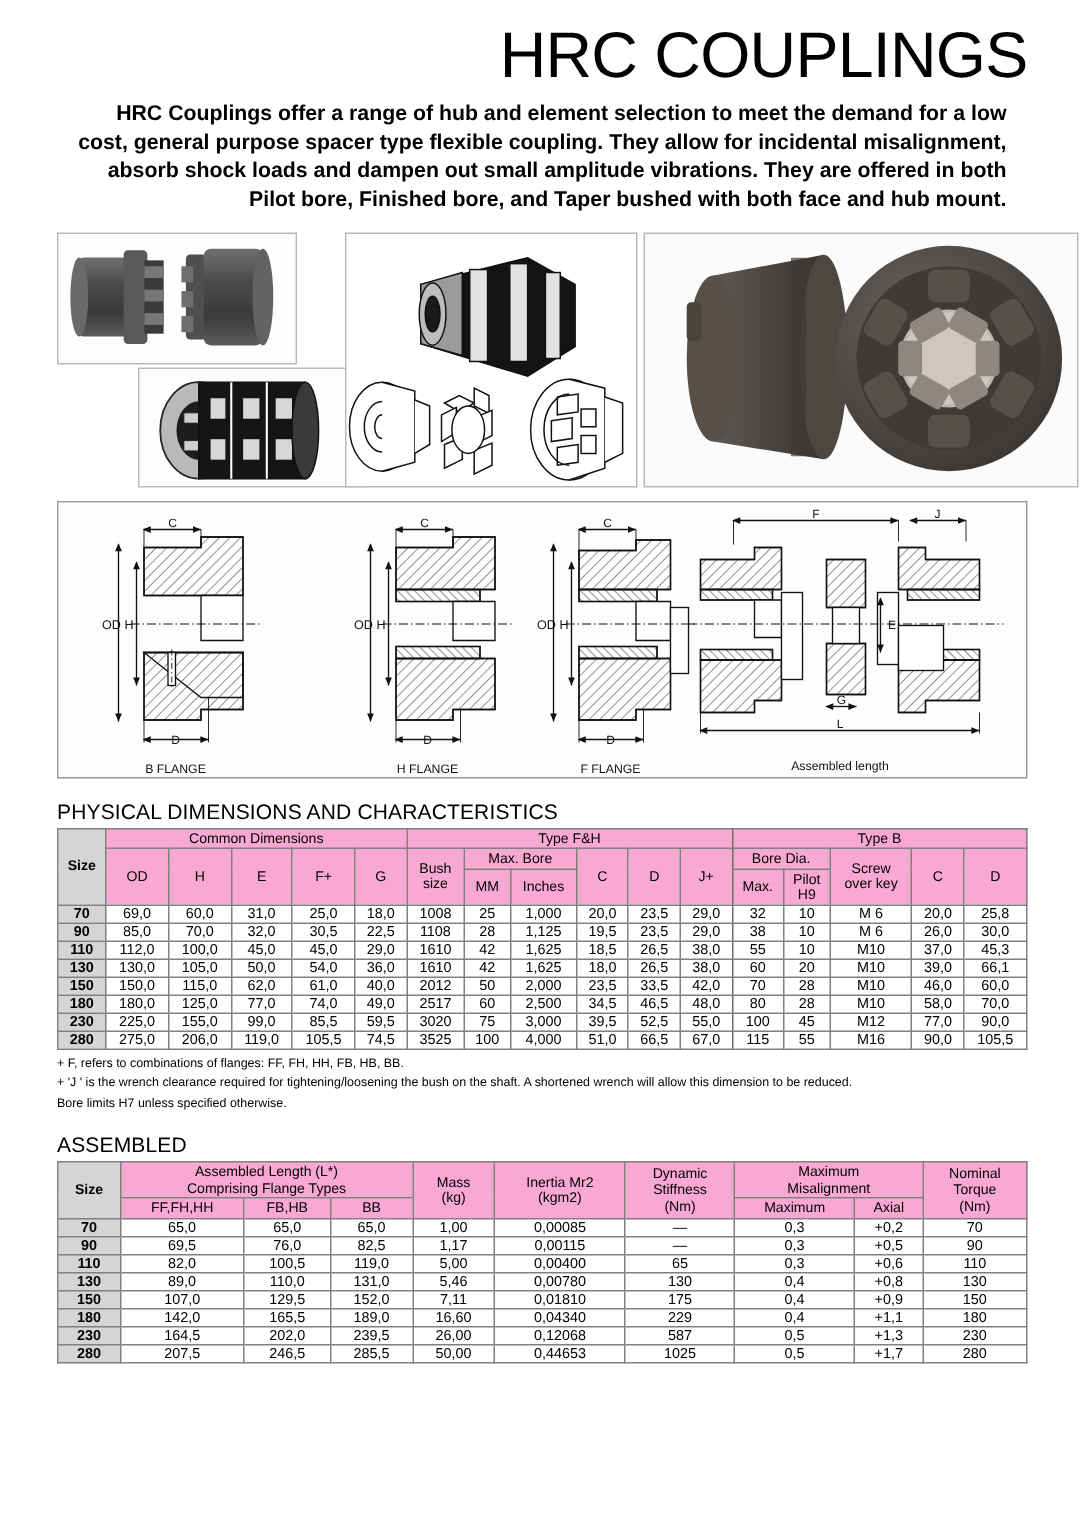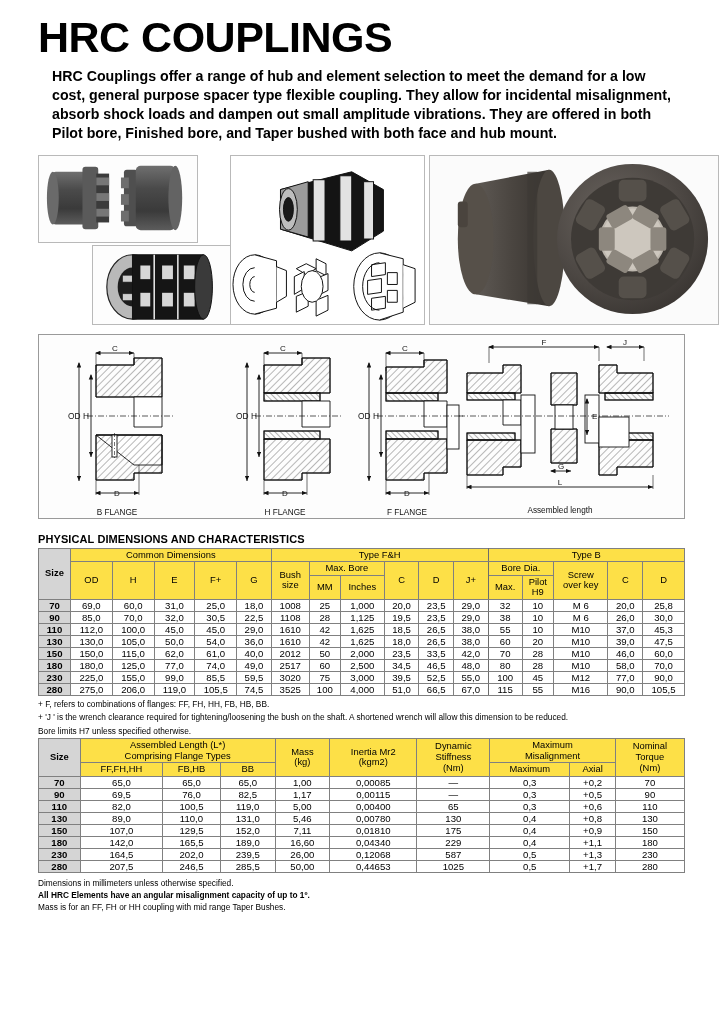"HRC COUPLINGS" .title { font-weight: bold -> normal; text-align: left -> right }
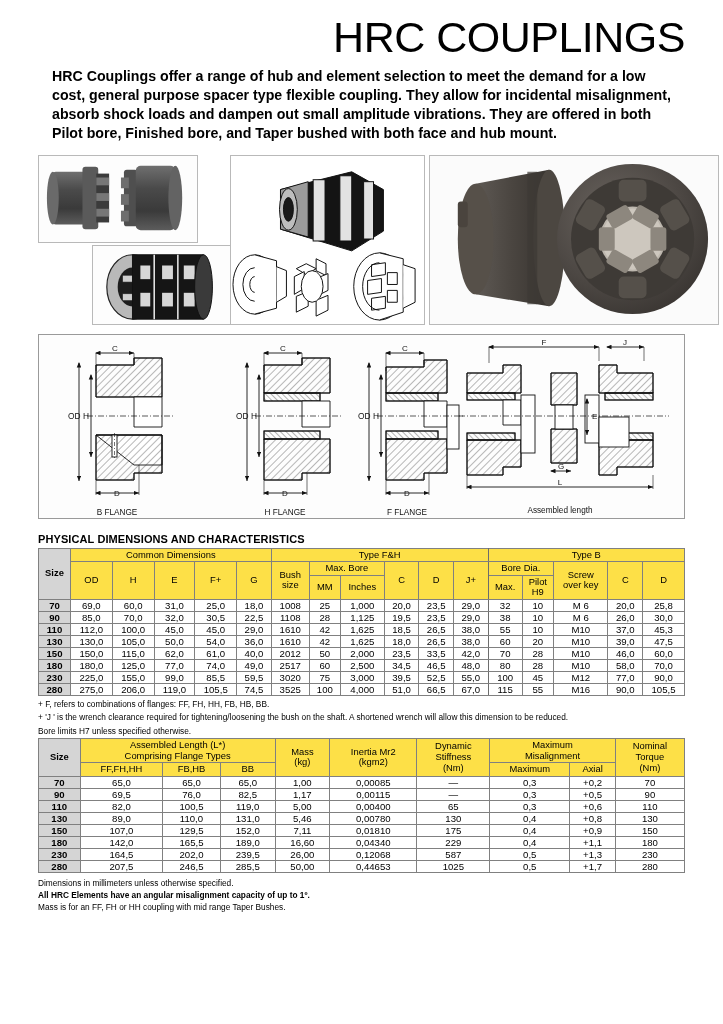"HRC Couplings offer a range" .intro { text-align: left -> right }
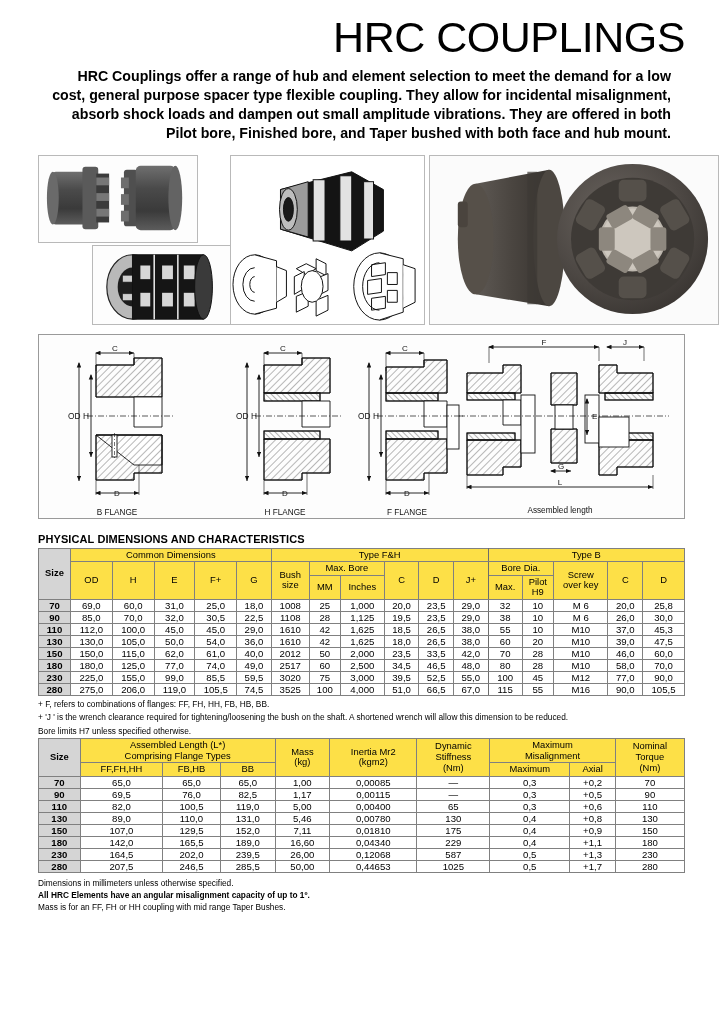"PHYSICAL DIMENSIONS AND CHARACTERISTICS" .sechead { font-size: 11px -> 14px; font-weight: bold -> normal }
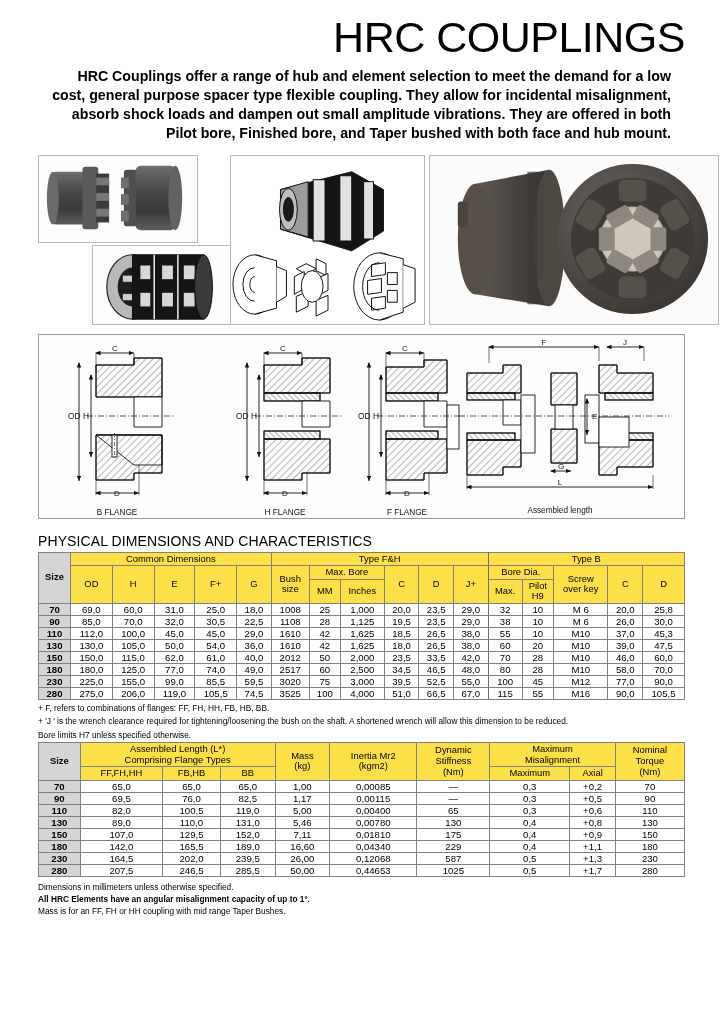"Common Dimensions" thead td { background: #fde047 -> #f9a8d4 }
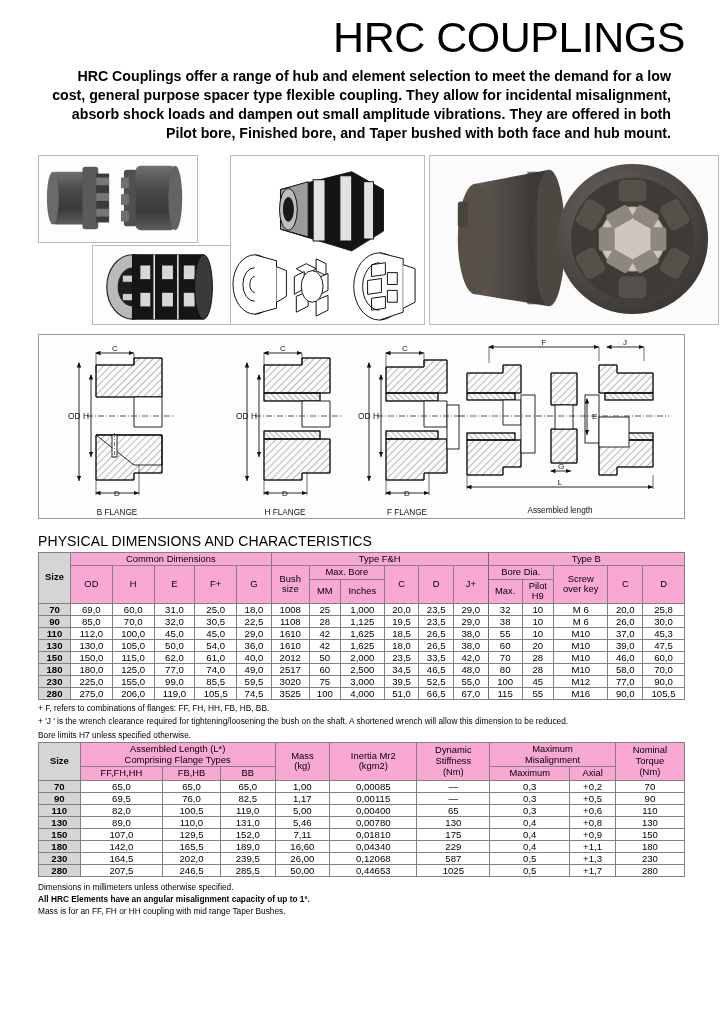"47,5" td { text: 47,5 -> 66,1 }
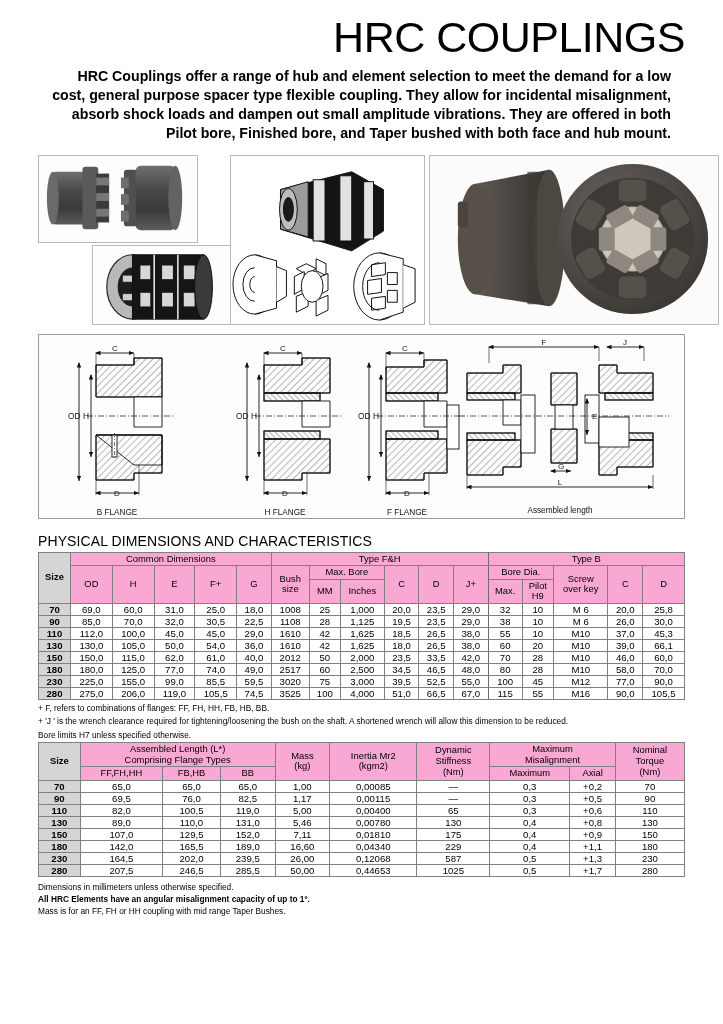"ASSEMBLED" div.sechead { html: none -> <div>ASSEMBLED</div> }
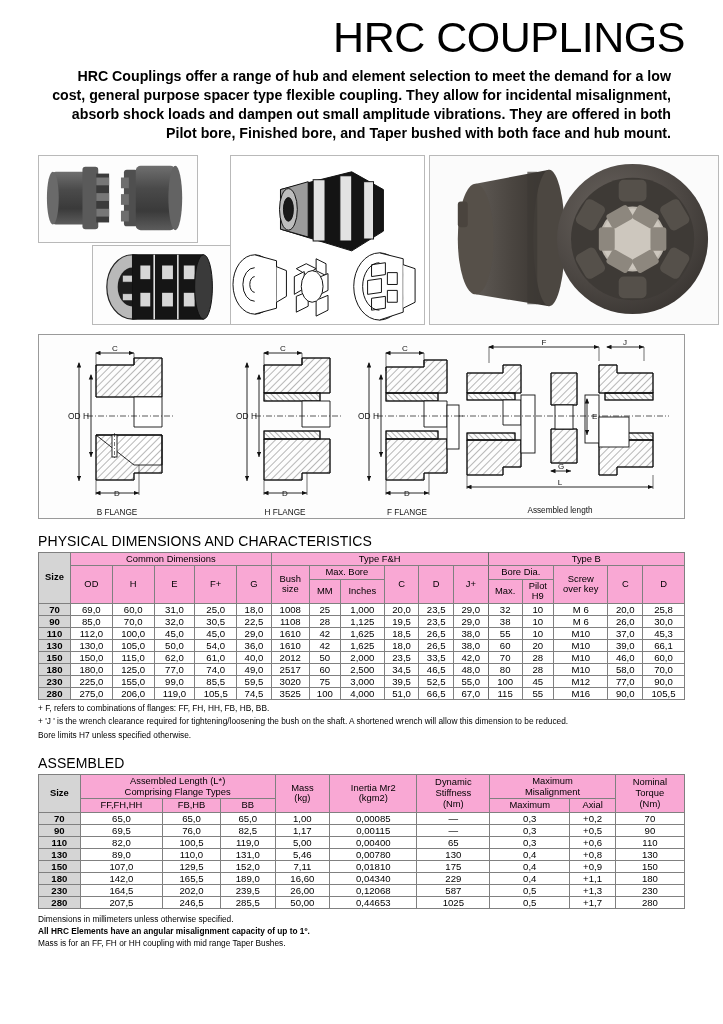"Dimensions in millimeters unless" div.footer-notes { html: <div> <div>Dimensions in millimeters unless otherwise specified.</div> <div>All HRC Elements have an angular misalignment capacity of up to 1º.</div> <div>Mass is for an FF, FH or HH coupling with mid range Taper Bushes.</div> </div> -> none }
